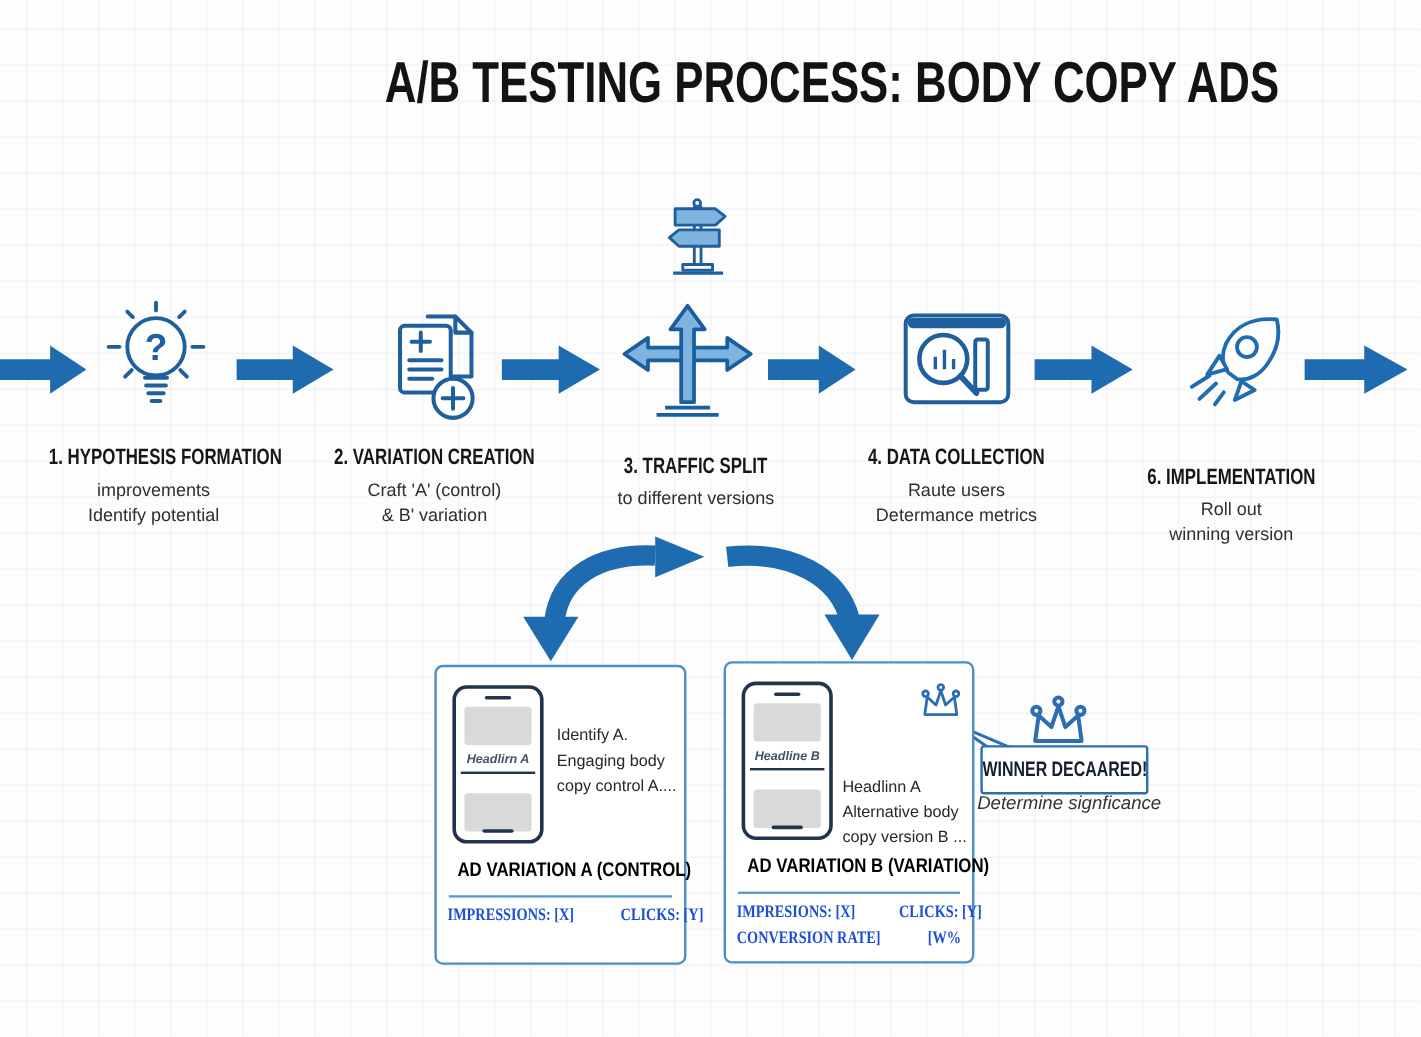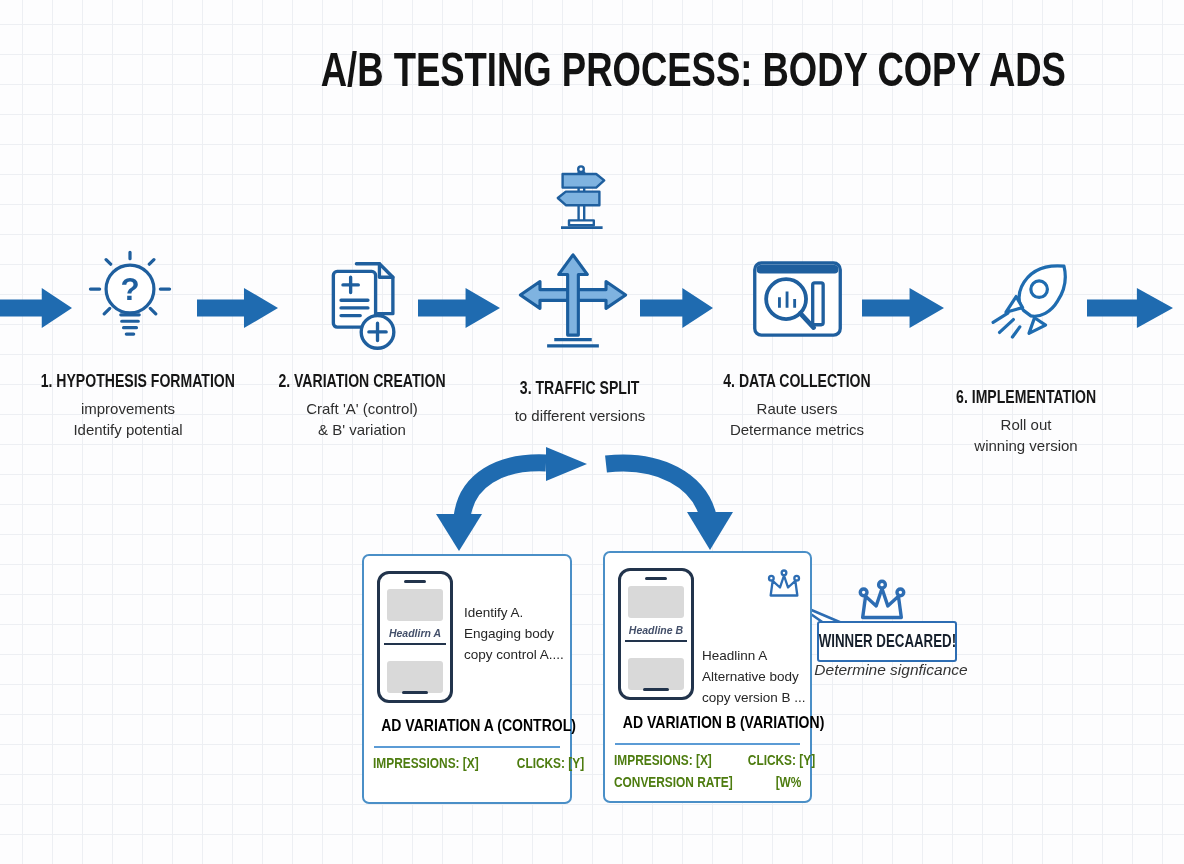"IMPRESSIONS: [X]" .metrics { color: #4d7c0f -> #1d4ed8; font-family: none -> Liberation Serif, serif }
